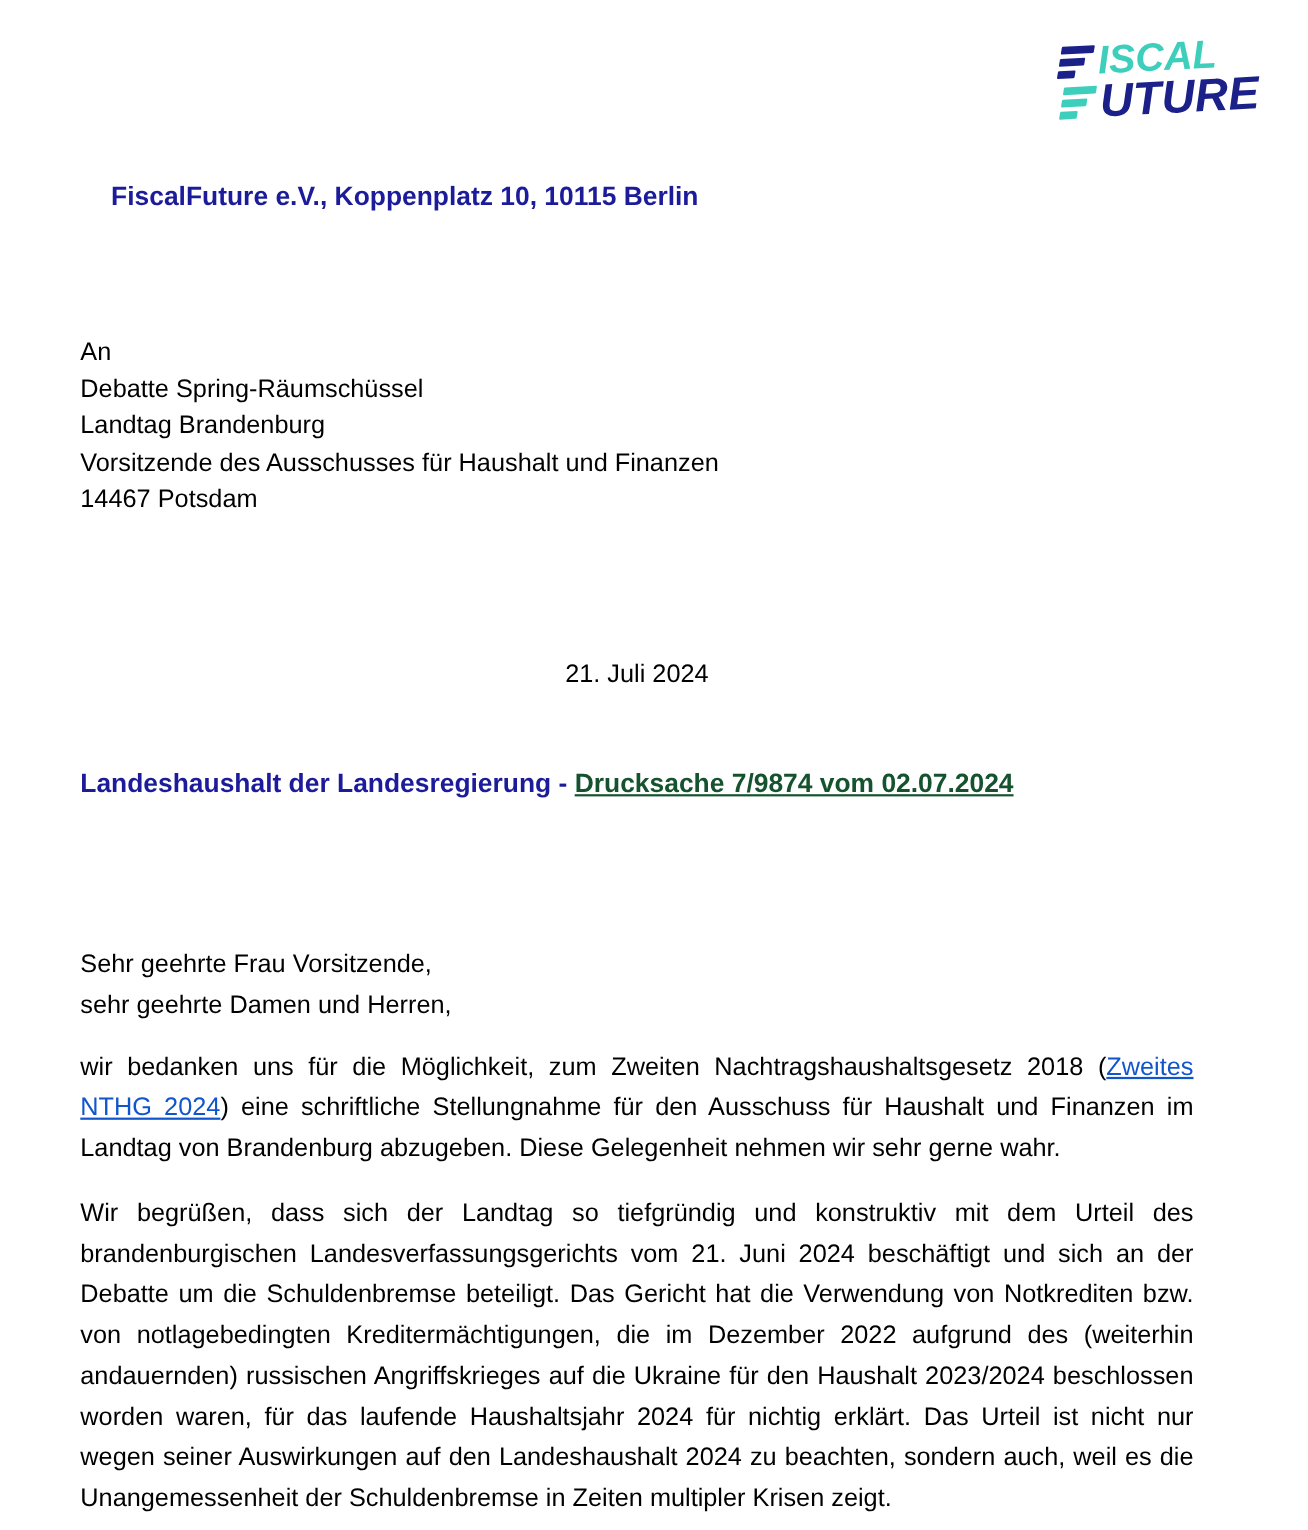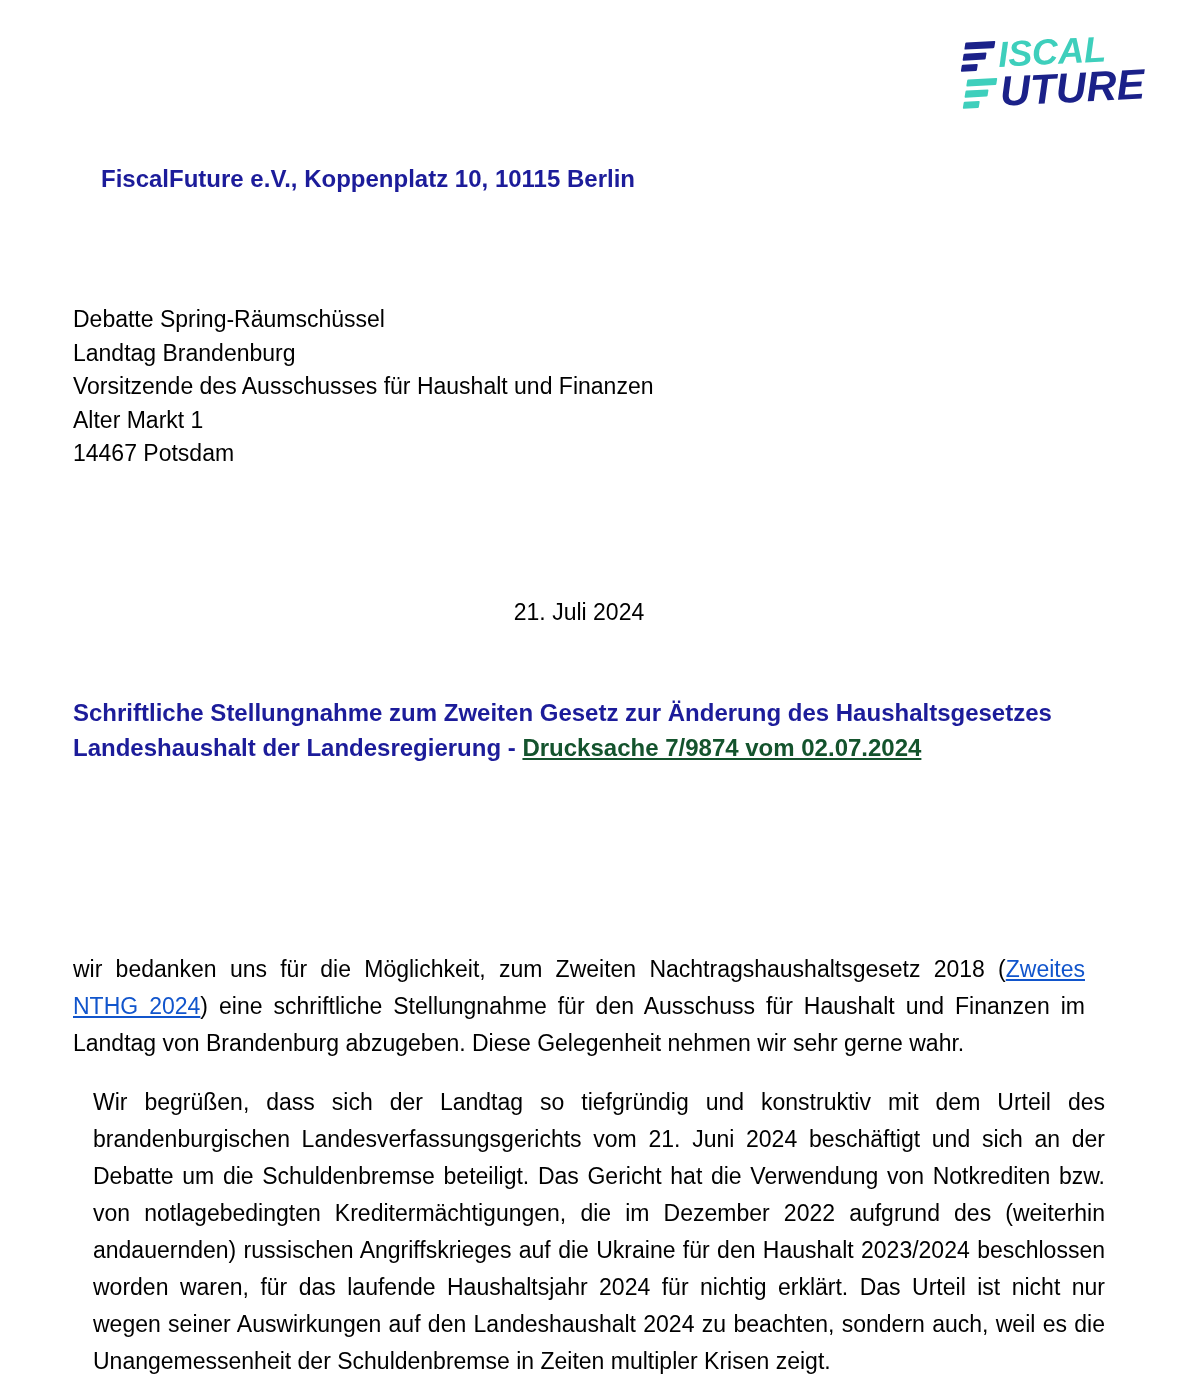"An" div { html: none -> <div>An</div> }
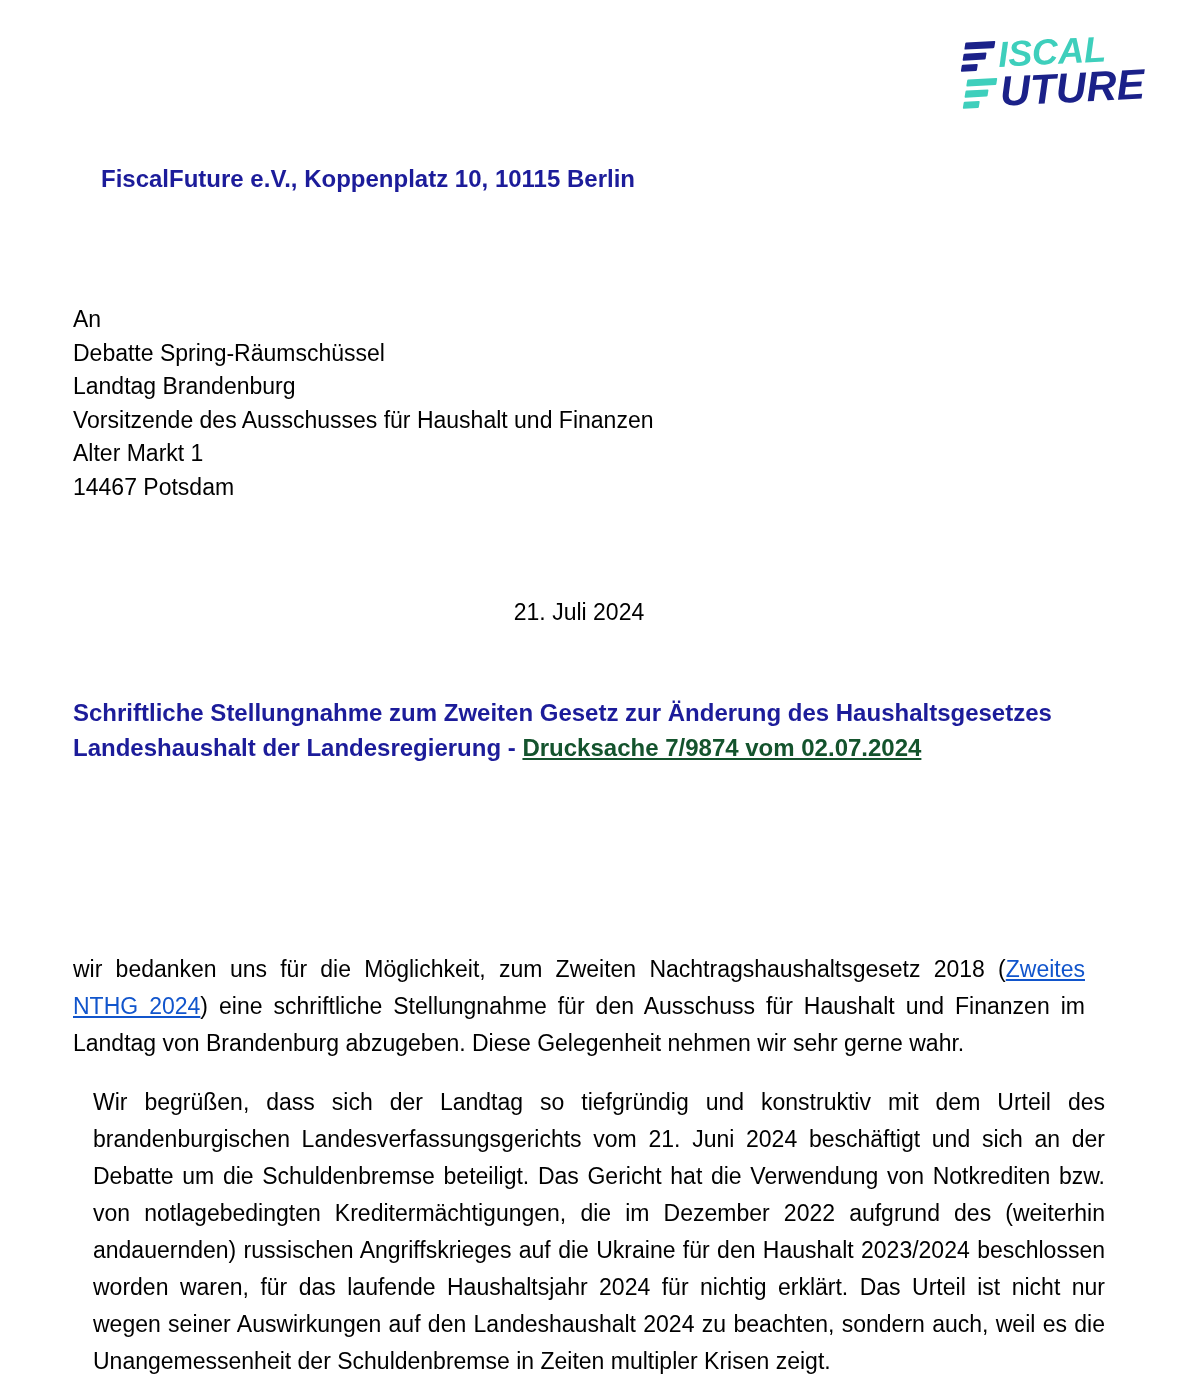"Alter Markt 1" div { html: <div>Alter Markt 1</div> -> none }
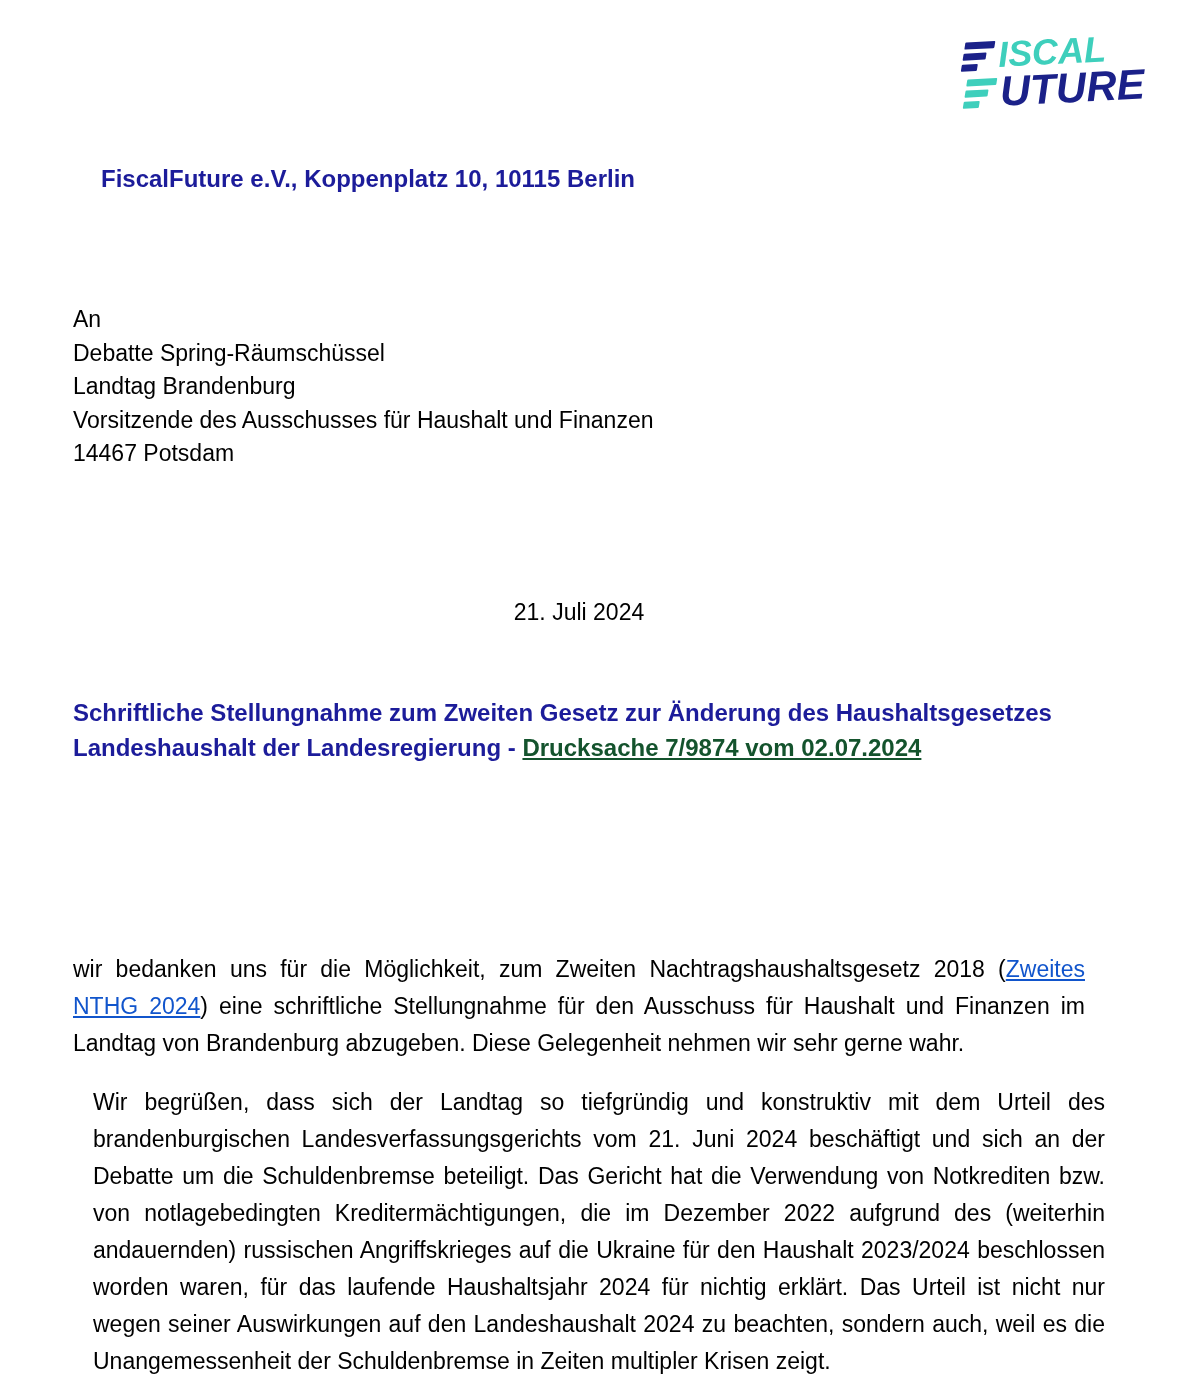"Schriftliche Stellungnahme zum Zweiten" div { html: <div>Schriftliche Stellungnahme zum Zweiten Gesetz zur Änderung des Haushaltsgesetzes</div> -> none }
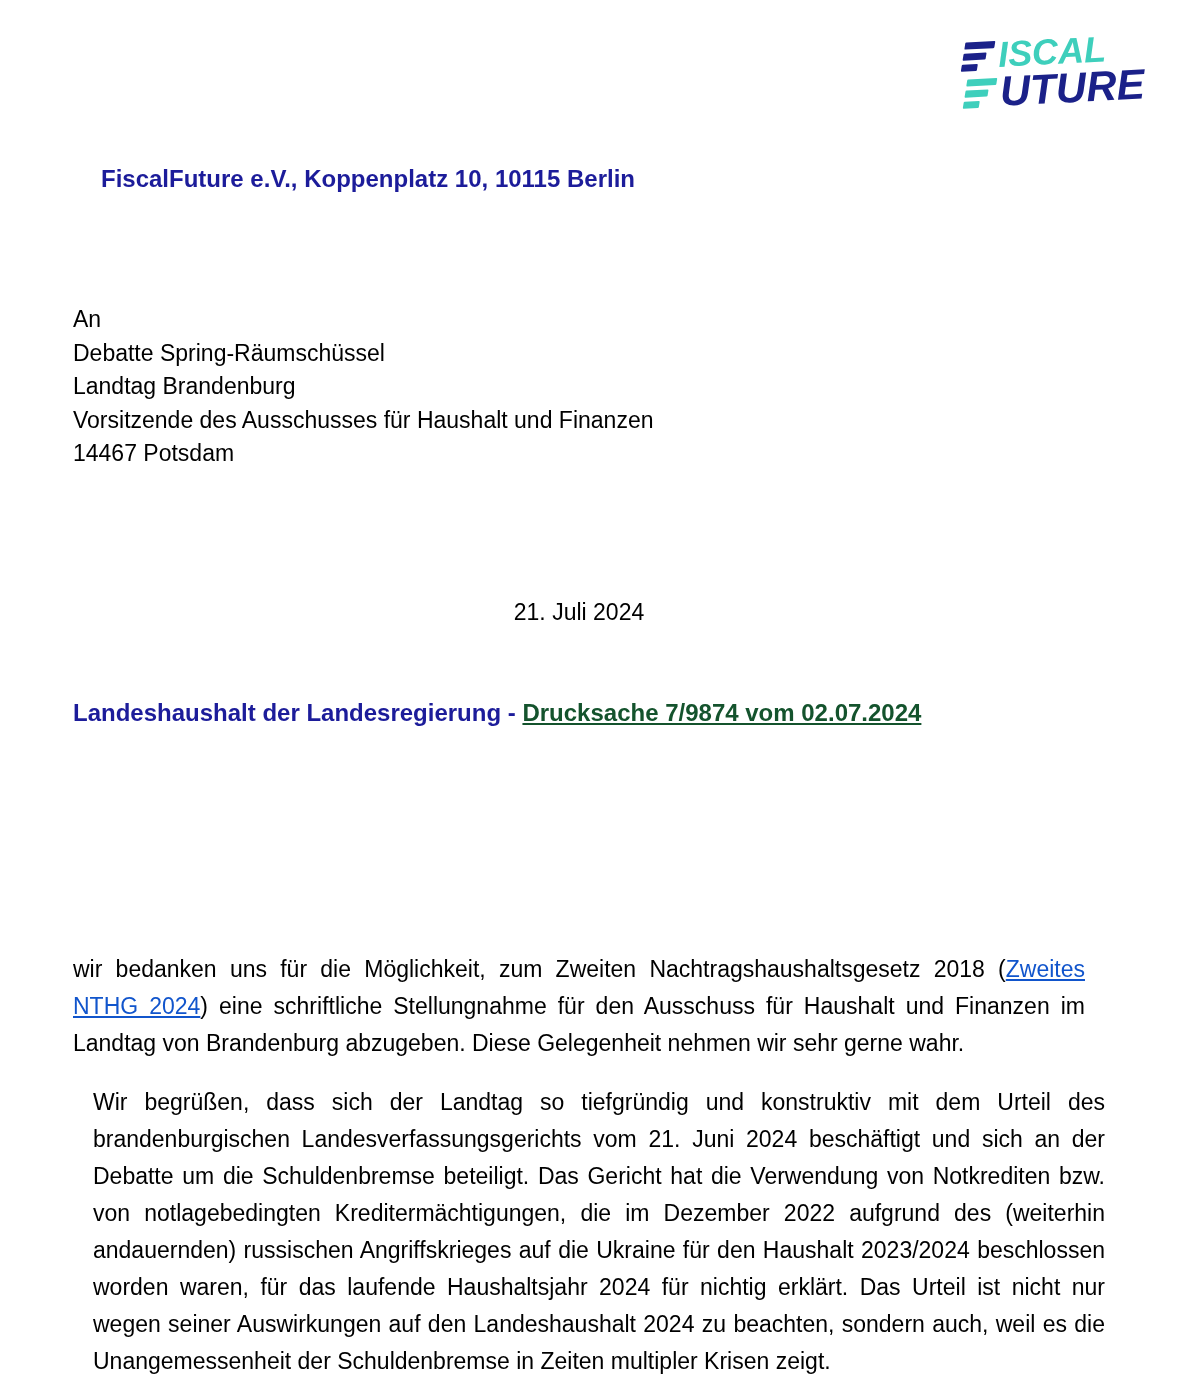"Sehr geehrte Frau Vorsitzende," div.abs { html: none -> <div> <div>Sehr geehrte Frau Vorsitzende,</div> <div>sehr geehrte Damen und Herren,</div> </div> }
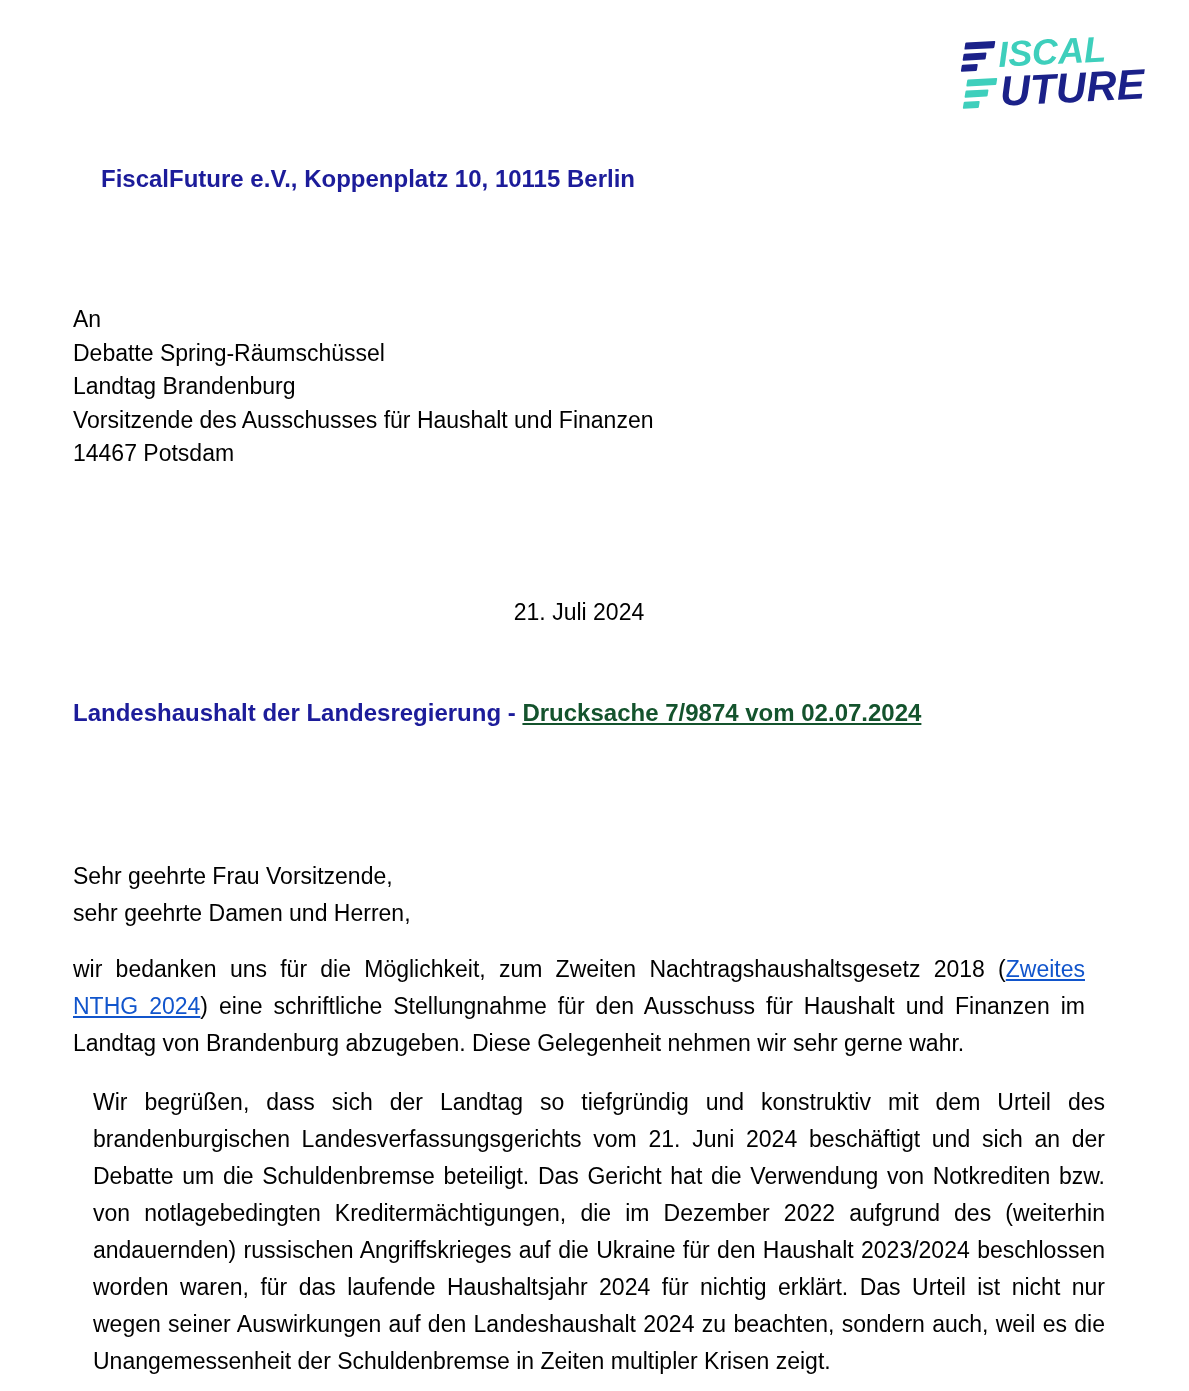"Wir begrüßen, dass sich der" .para2 { margin-left: 20px -> none }
